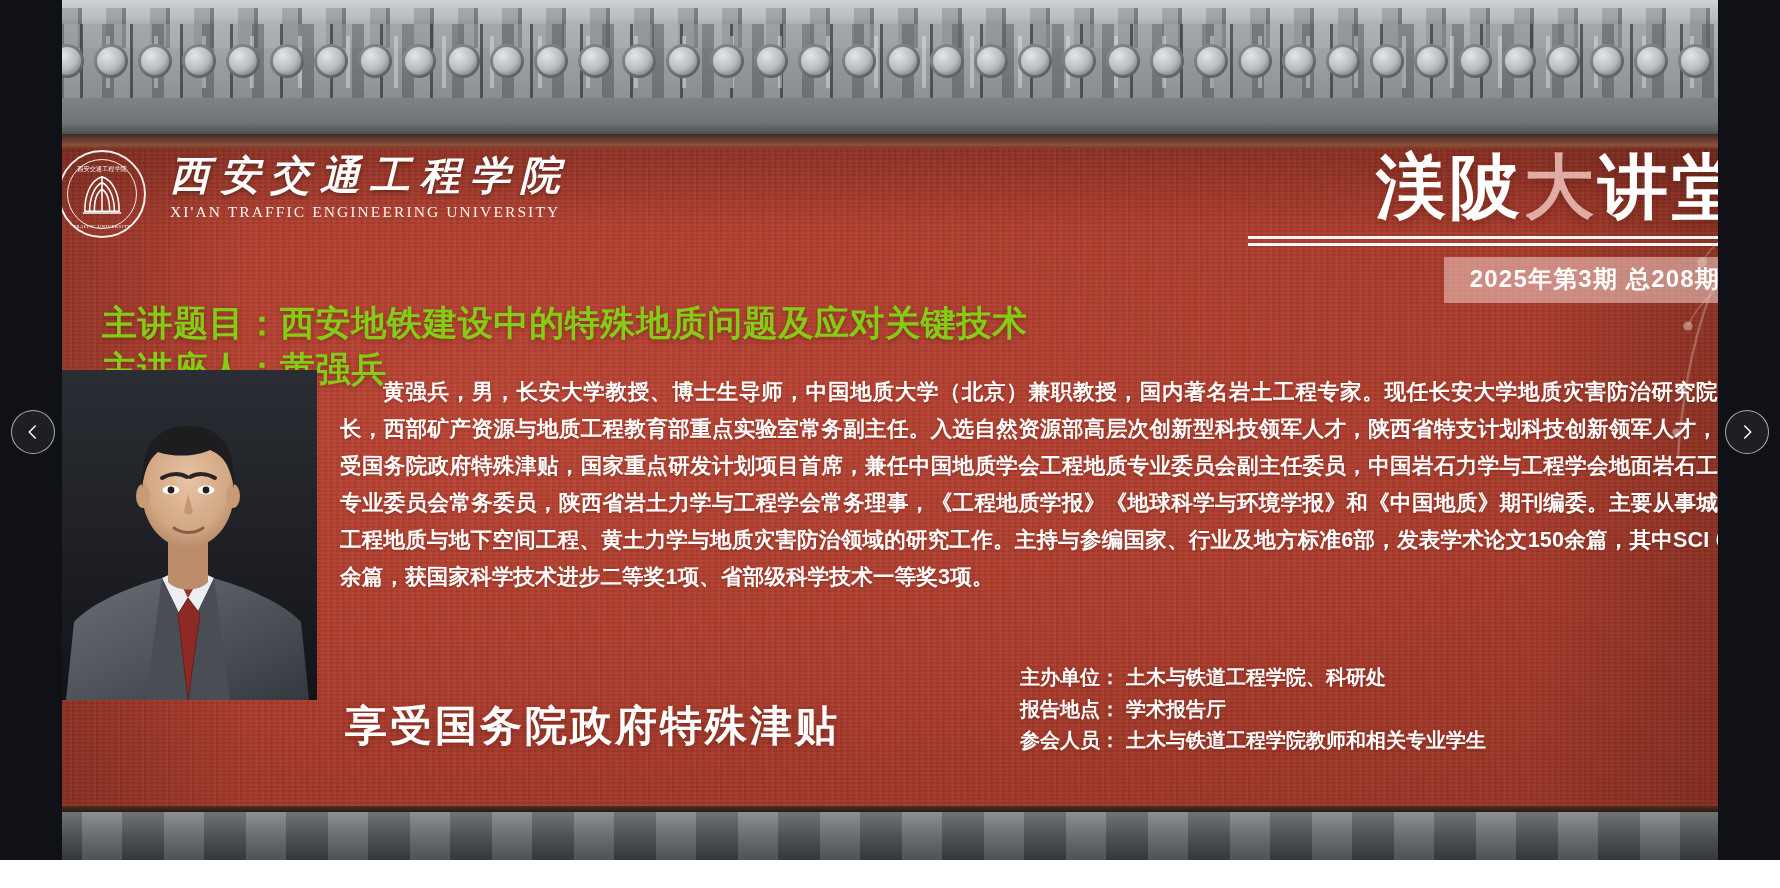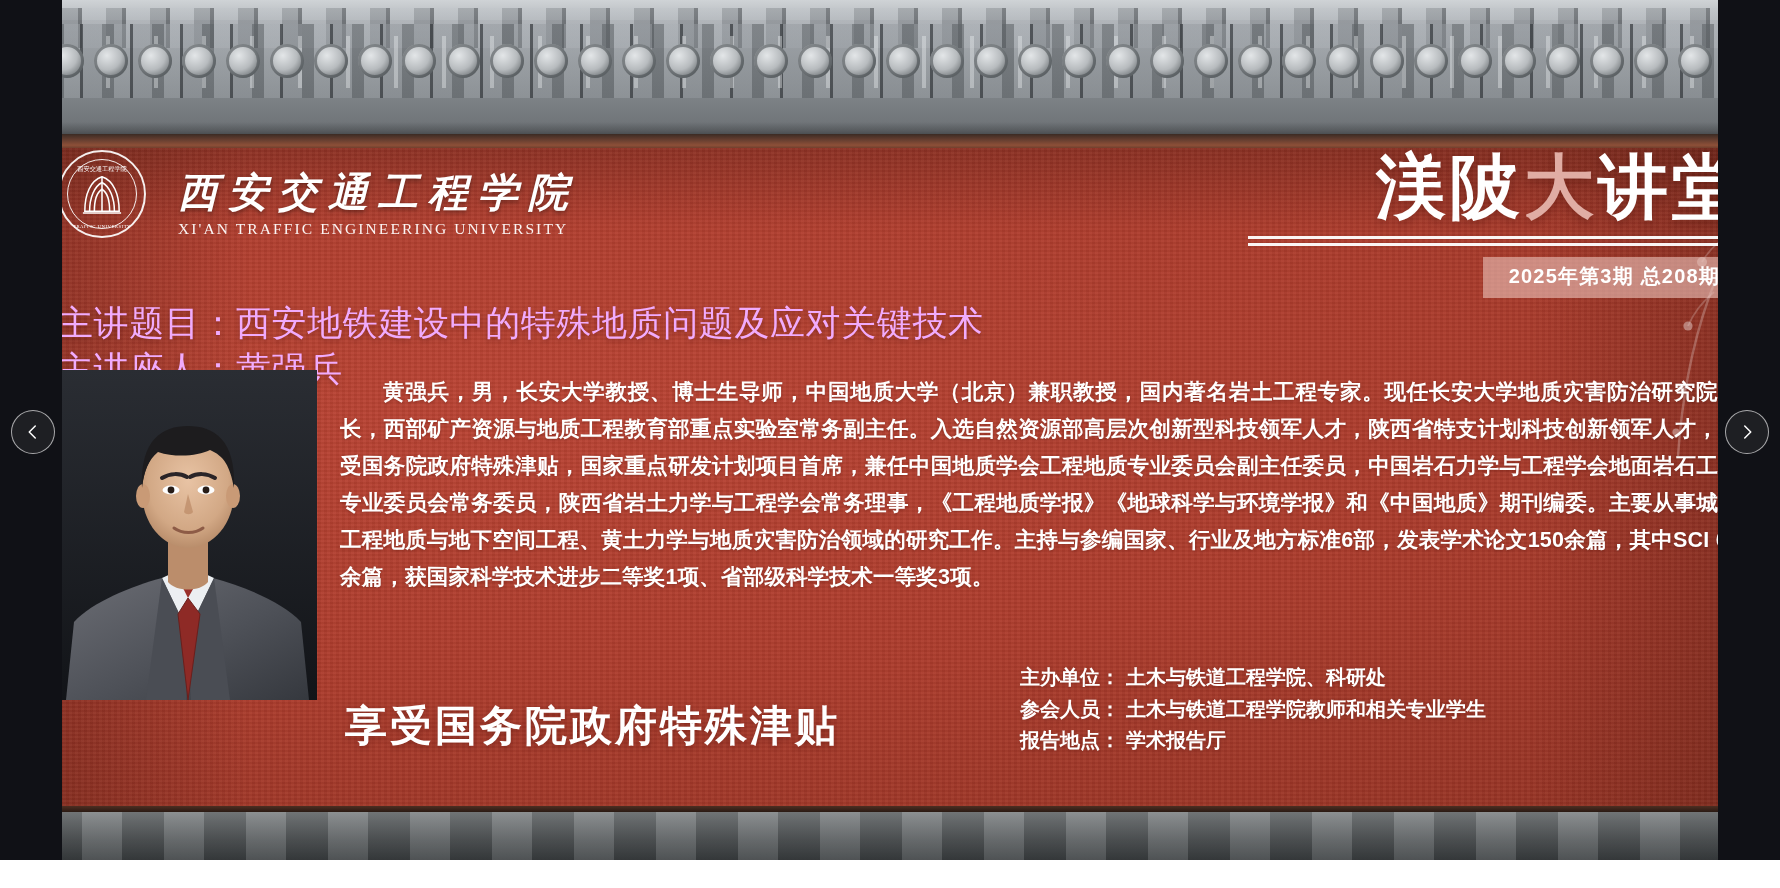"西安交通工程学院" .brand { align-items: flex-end -> flex-start; gap: 32px -> 24px }
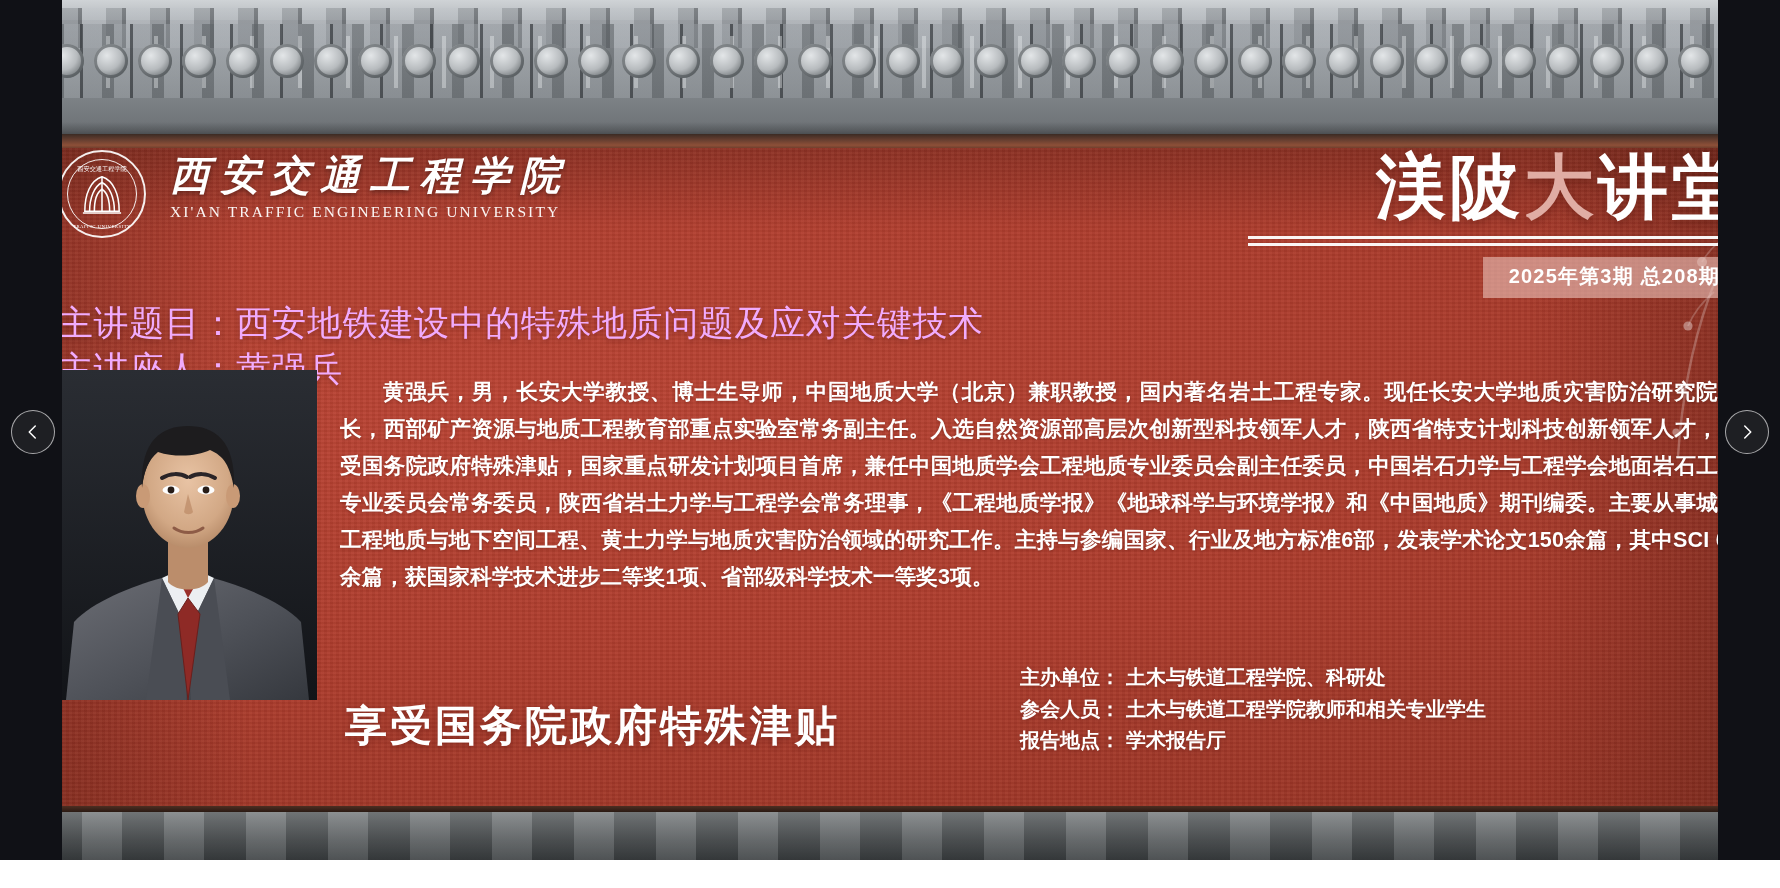"2025年第3期 总208期" .issue-badge { font-size: 20px -> 24px }
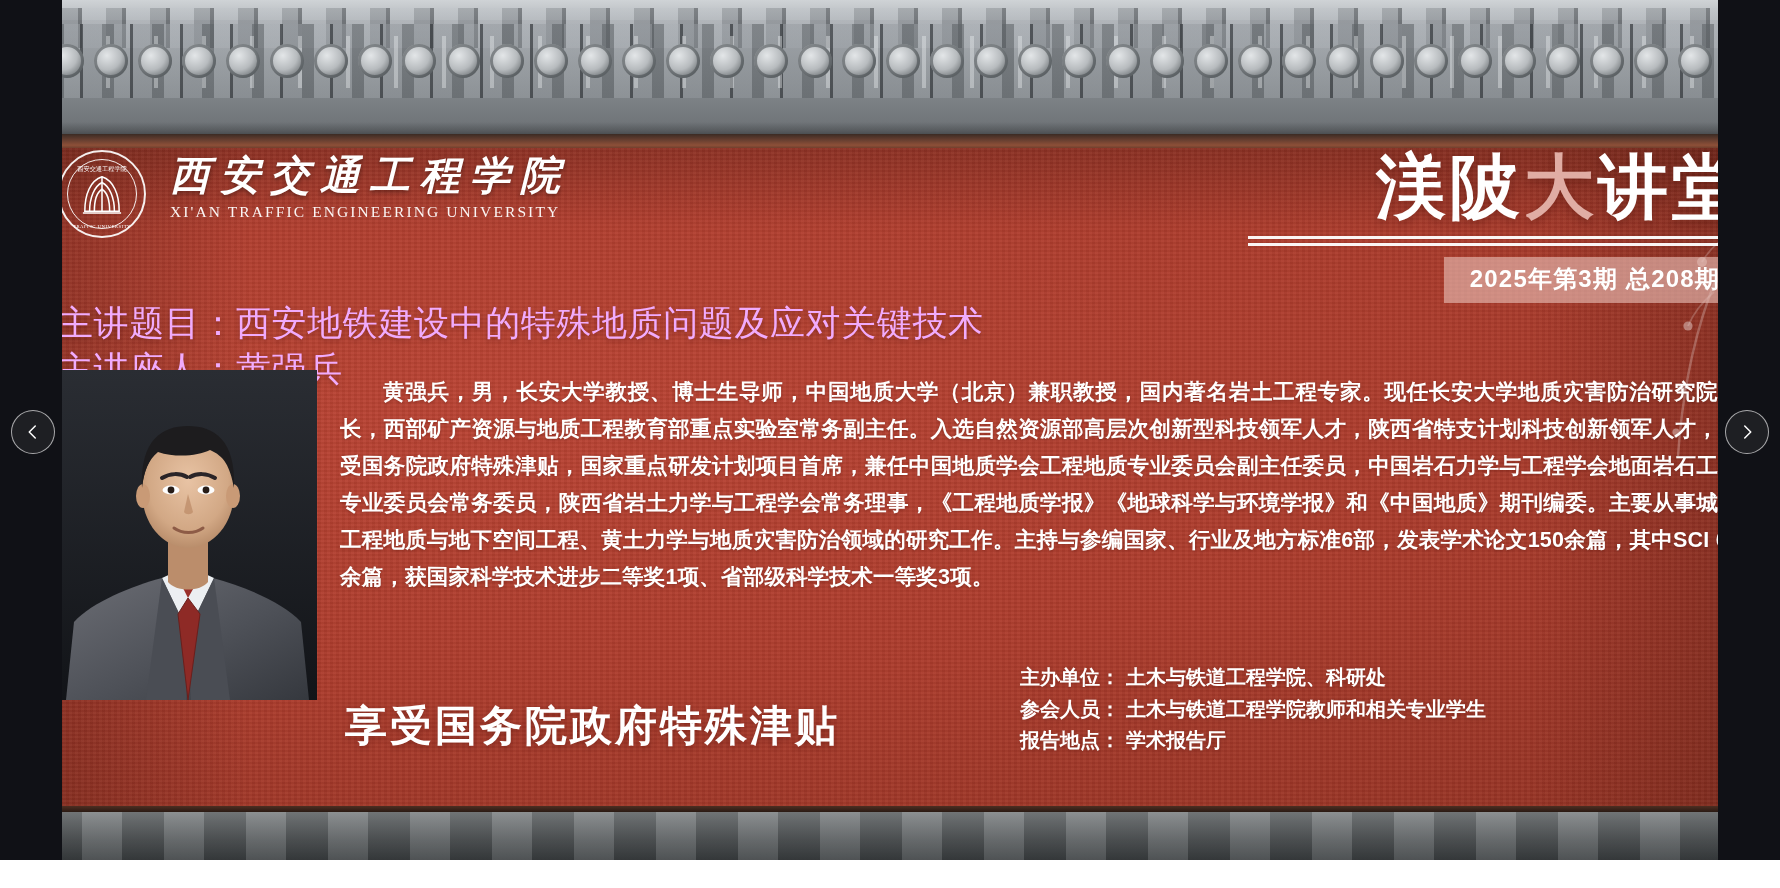"主讲题目：西安地铁建设中的特殊地质问题及应对关键技术" .title-line { color: #f0abfc -> #84cc16; font-weight: 400 -> 700; margin-left: none -> 44px }
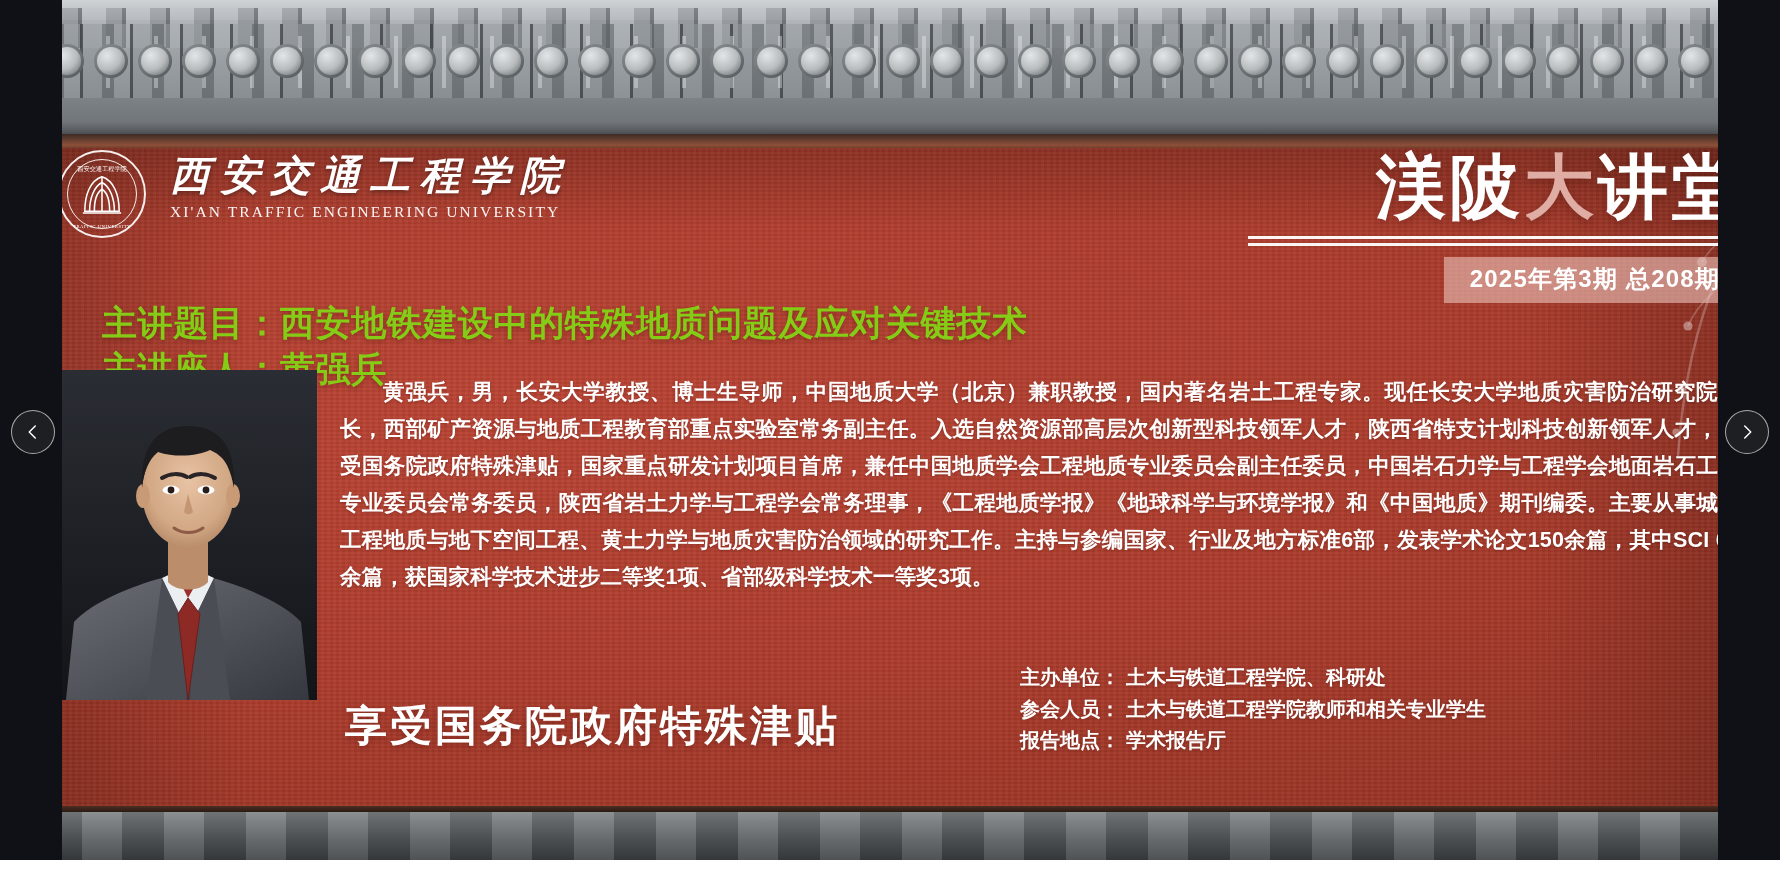"参会人员： 土木与铁道工程学院教师和相关专业学生" div.row { order: before "报告地点： 学术报告厅" -> after "报告地点： 学术报告厅" }
